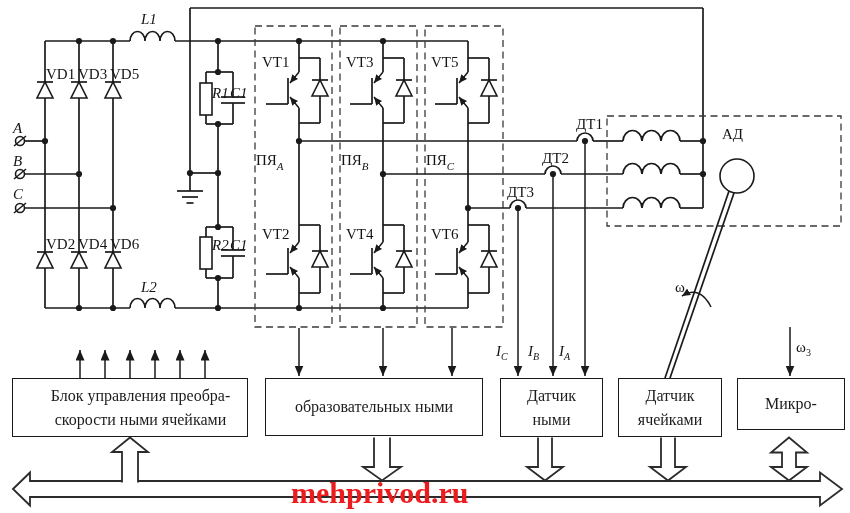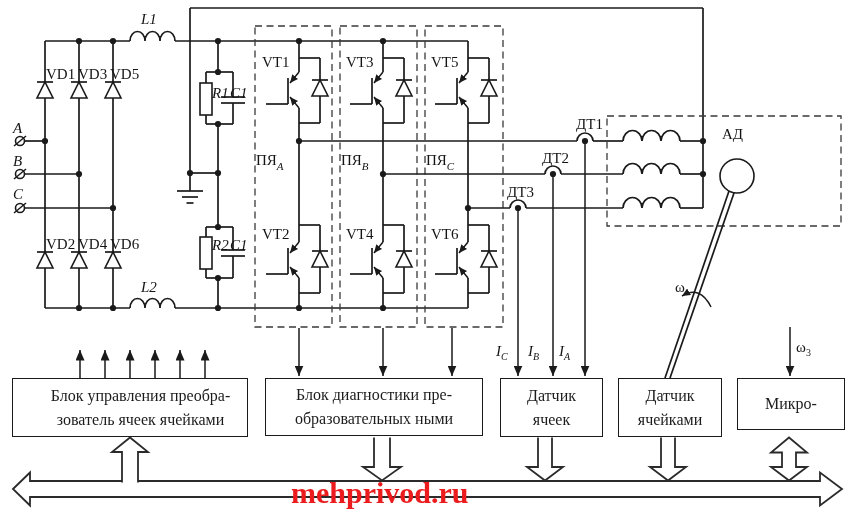"Блок диагностики пре-" div { html: <div>Блок диагностики пре-</div> -> none }
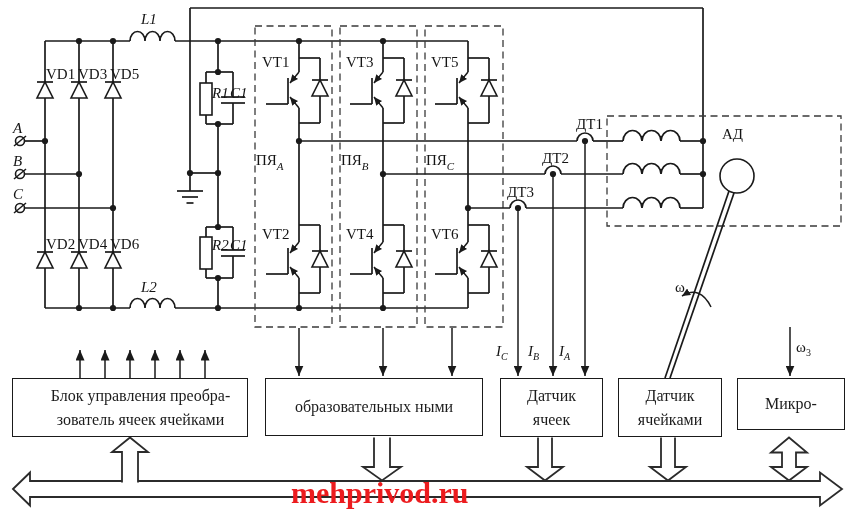"зователь ячеек ячейками" div { text: зователь ячеек -> скорости ными }
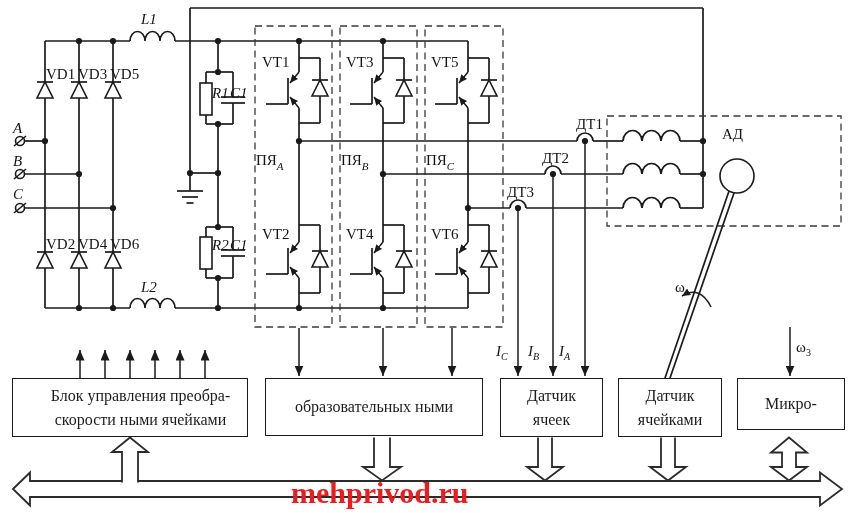"ячеек" div { text: ячеек -> ными }
